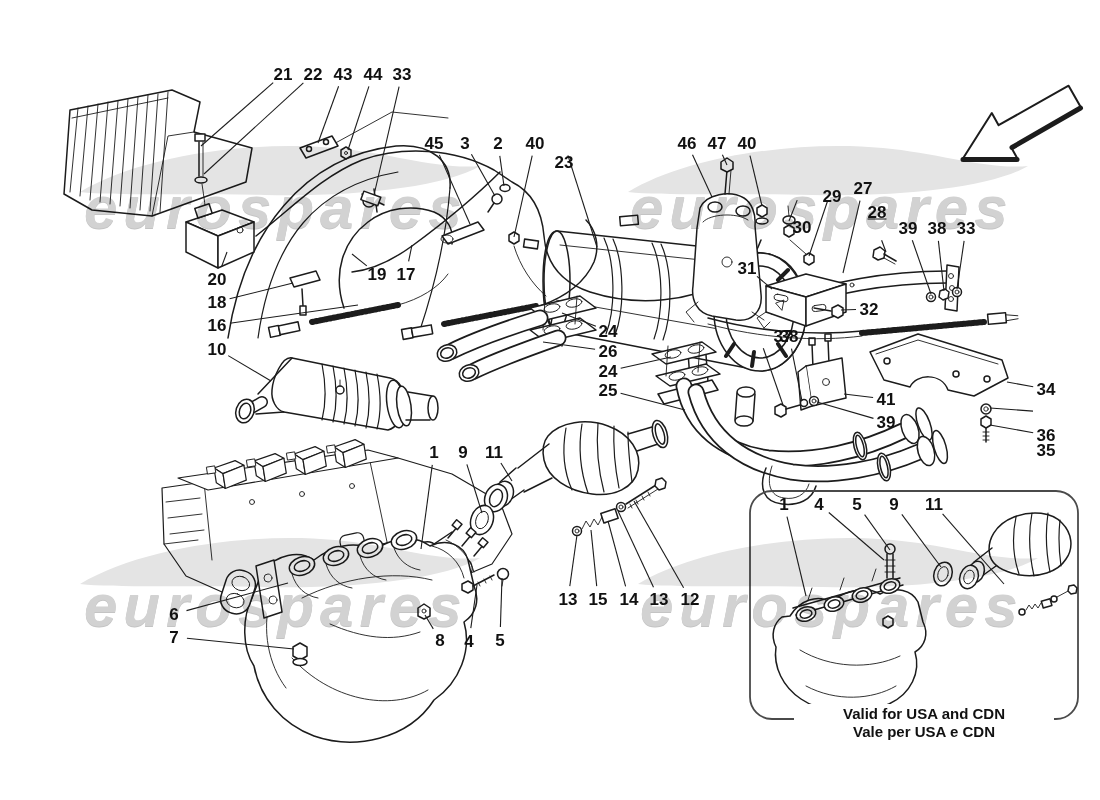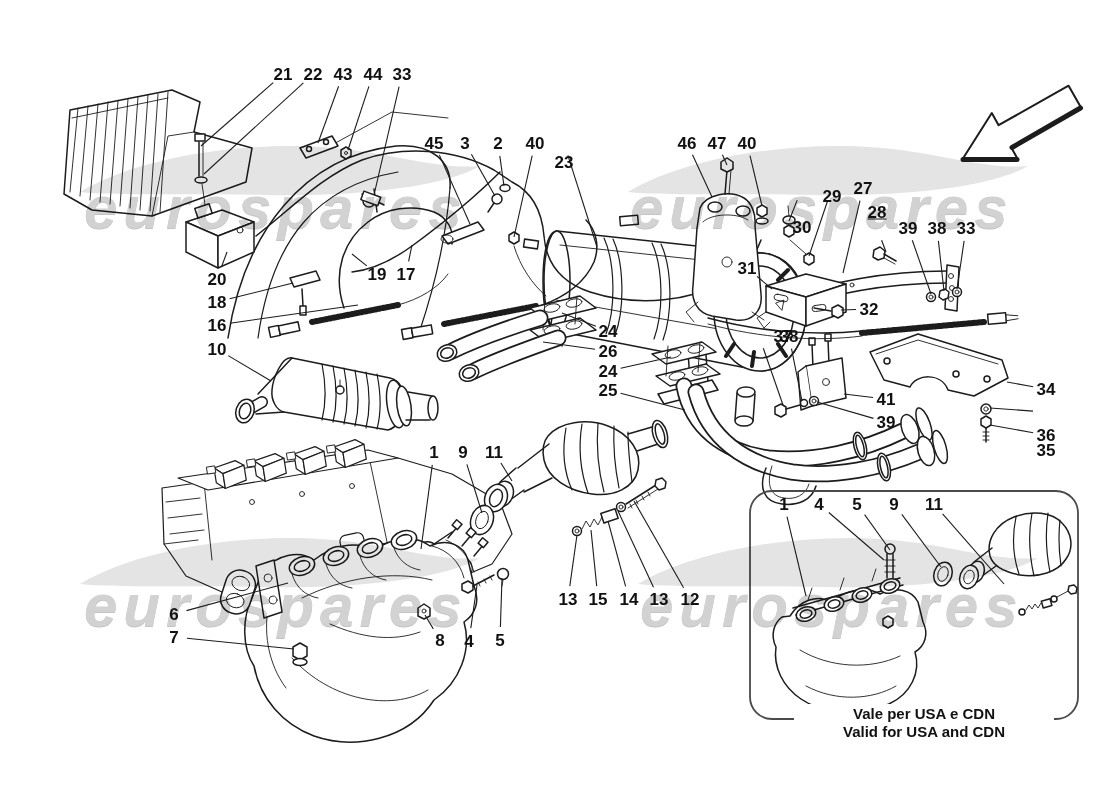"Vale per USA e CDN" div { order: before "Valid for USA and CDN" -> after "Valid for USA and CDN" }
